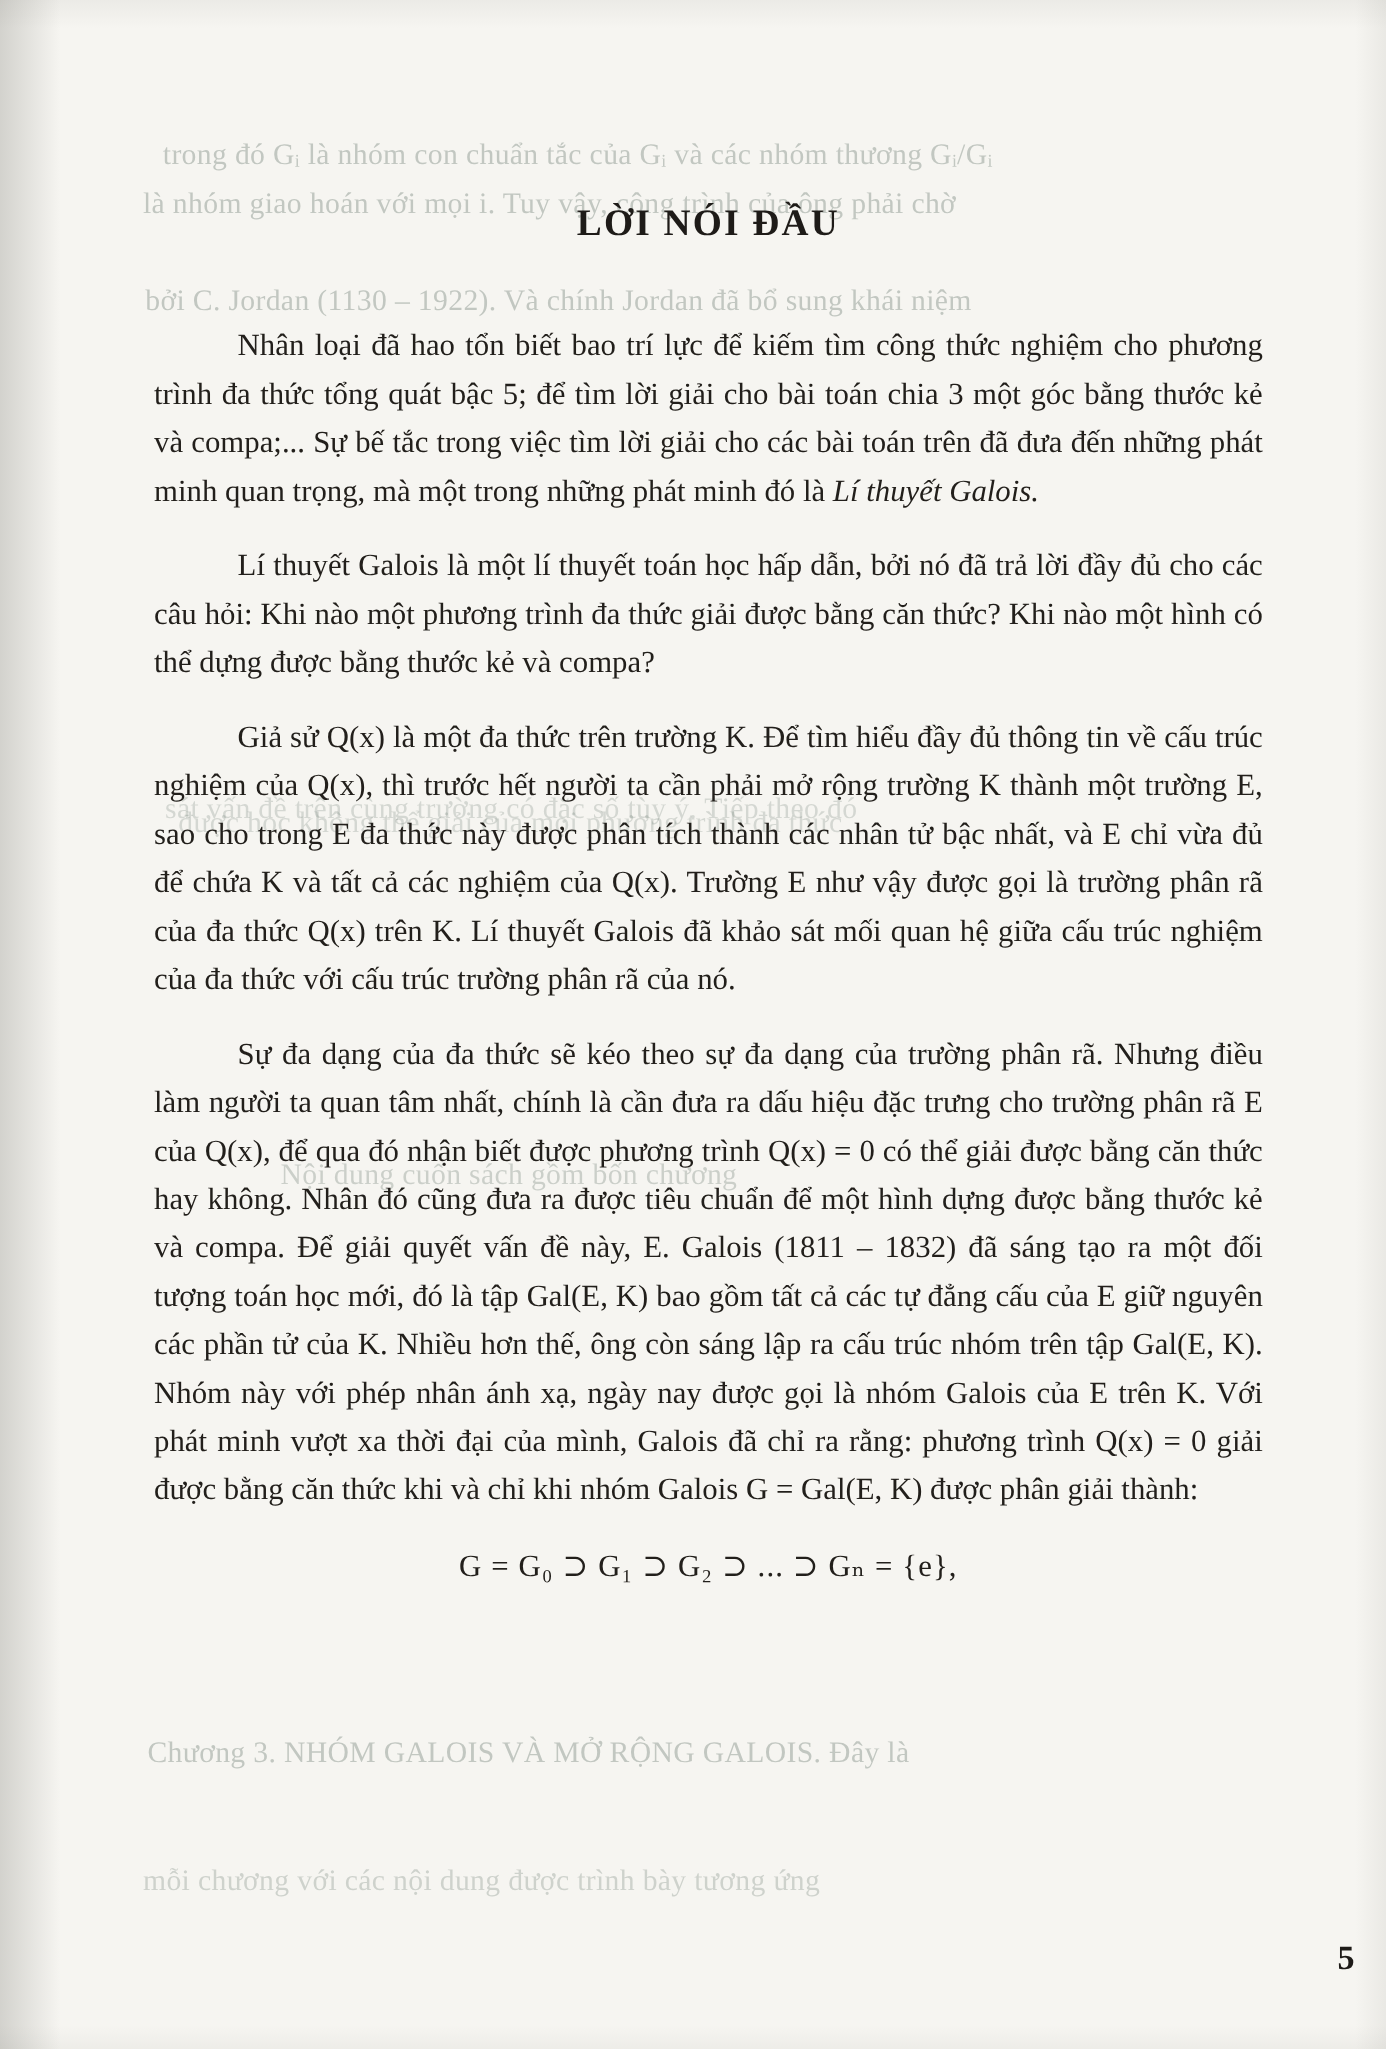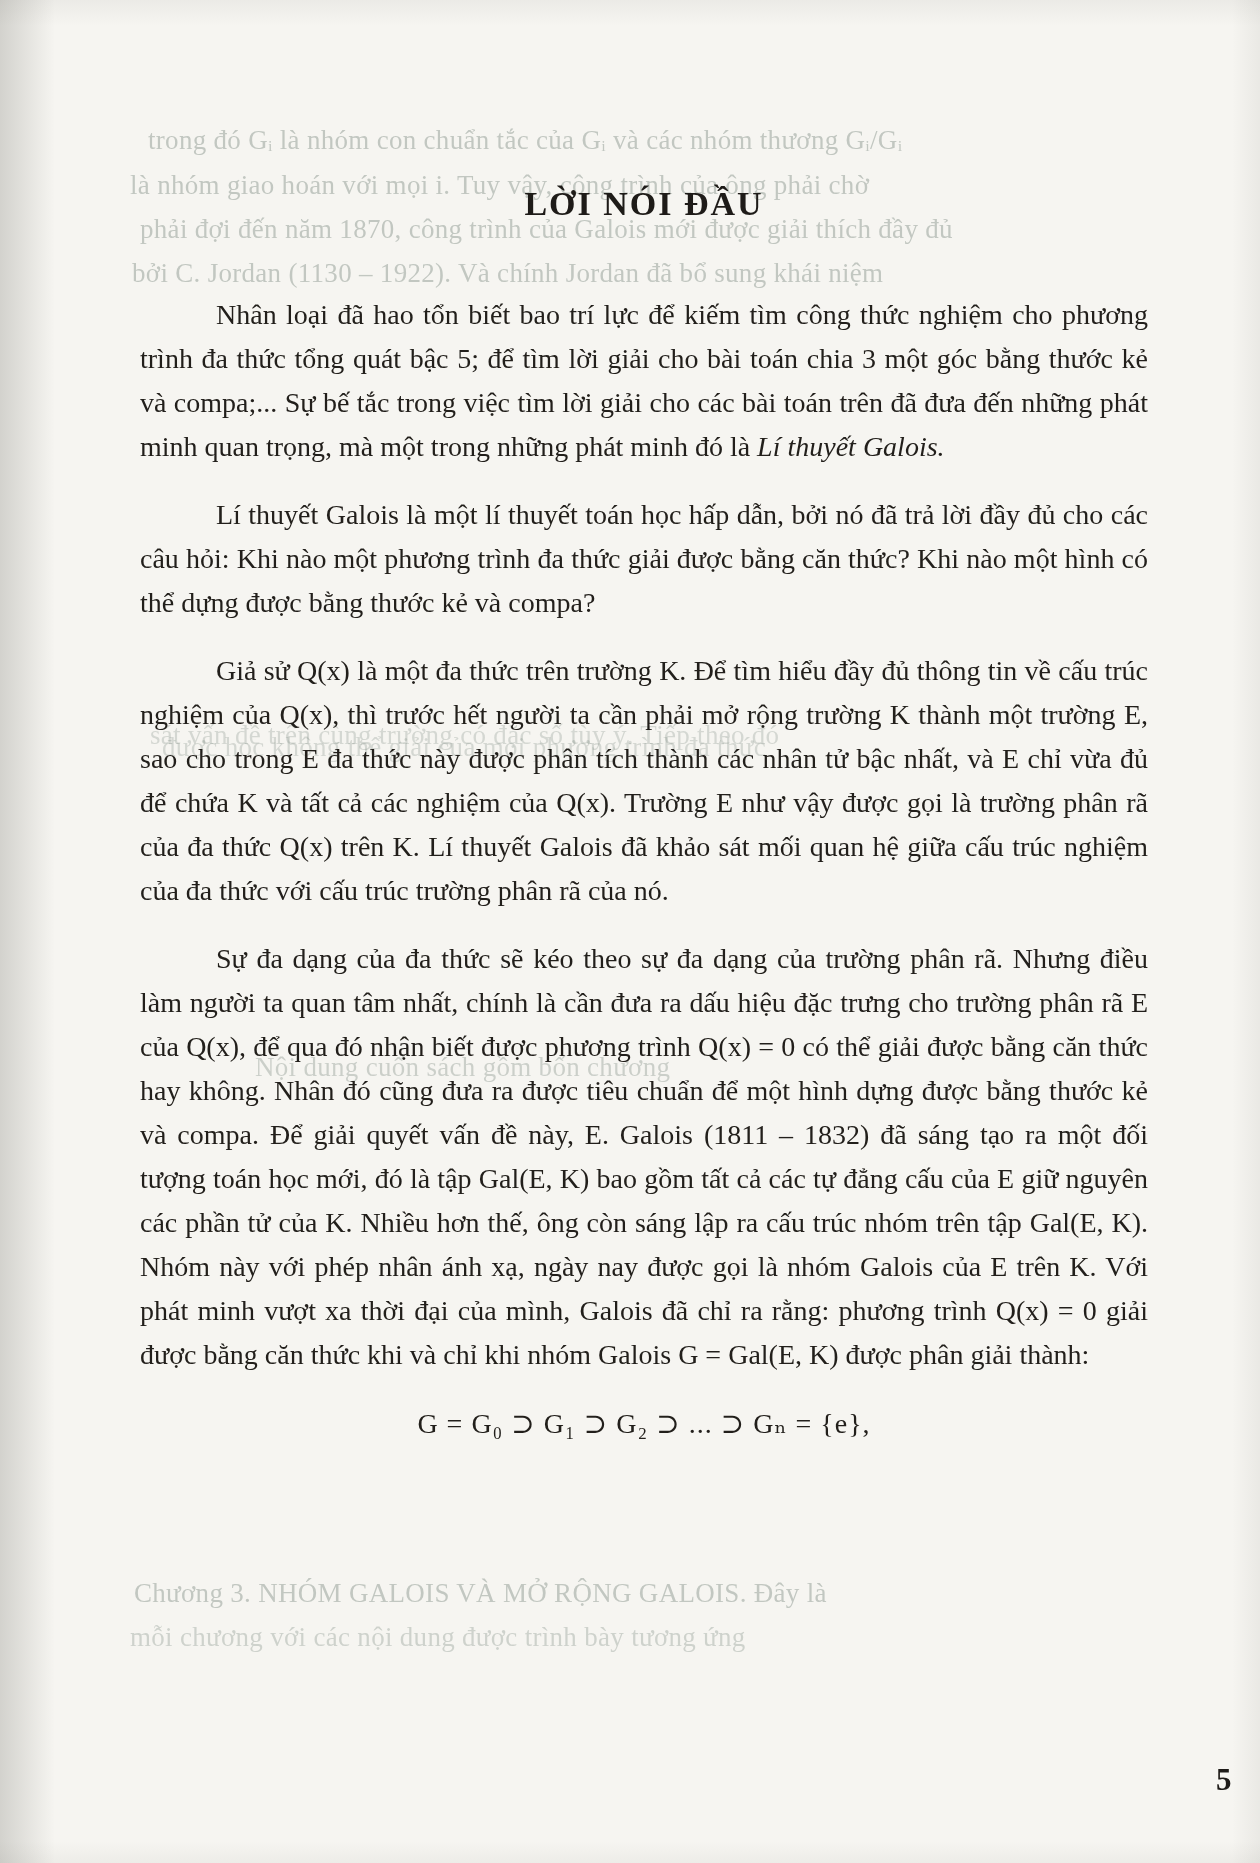"phải đợi đến năm 1870," span.ghost { html: <span>phải đợi đến năm 1870, công trình của Galois mới được giải thích đầy đủ</span> -> none }
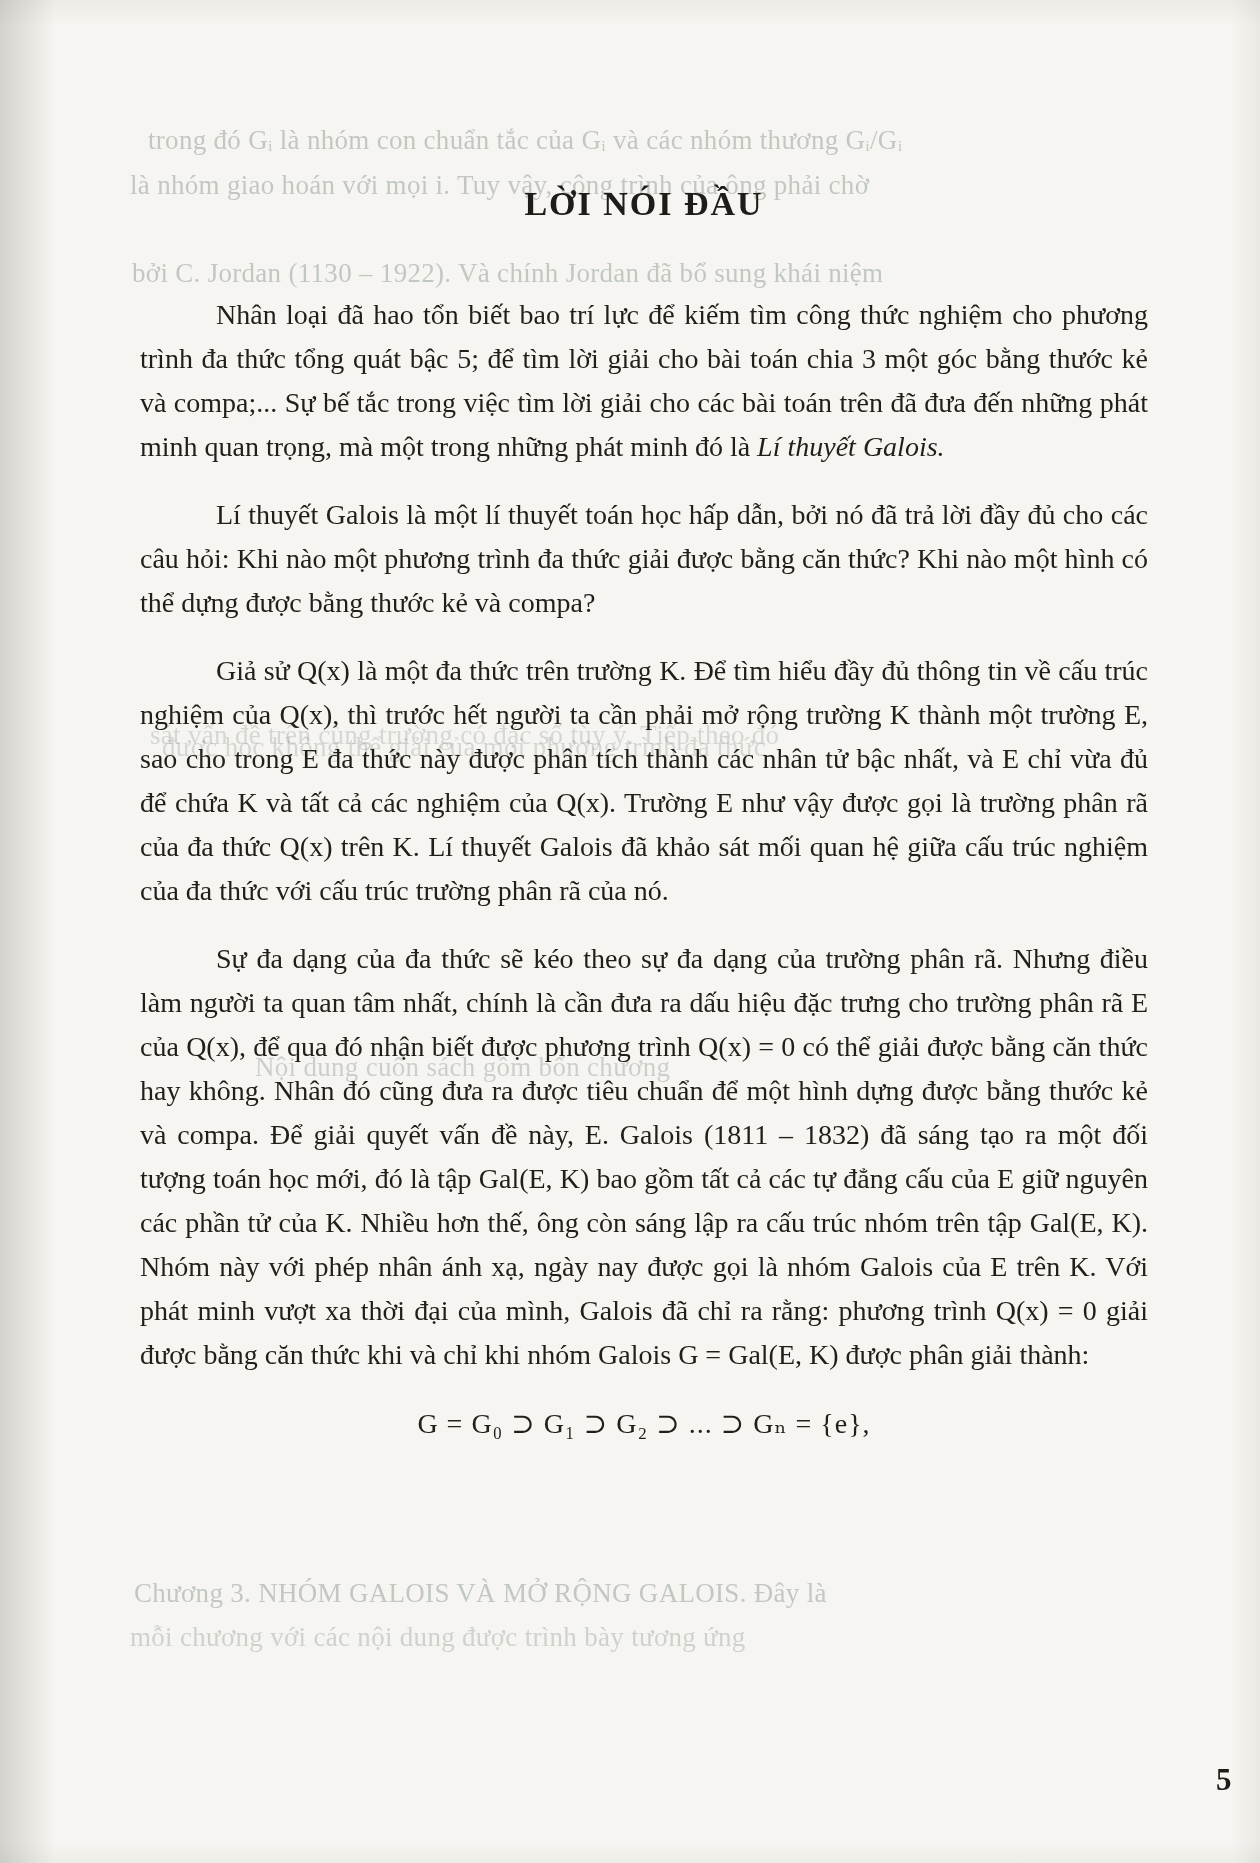"mỗi chương với các nội" span.ghost { top: 1622px -> 1694px }
